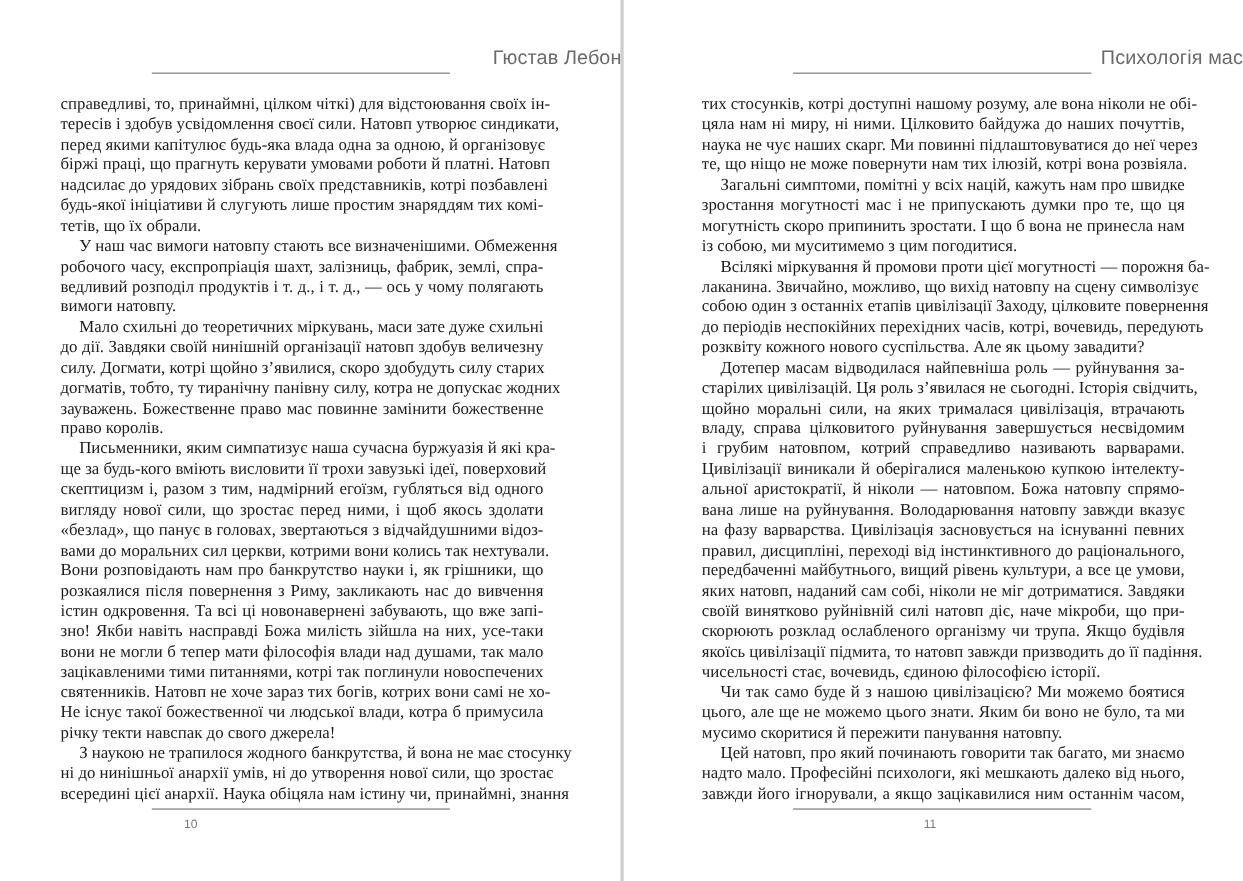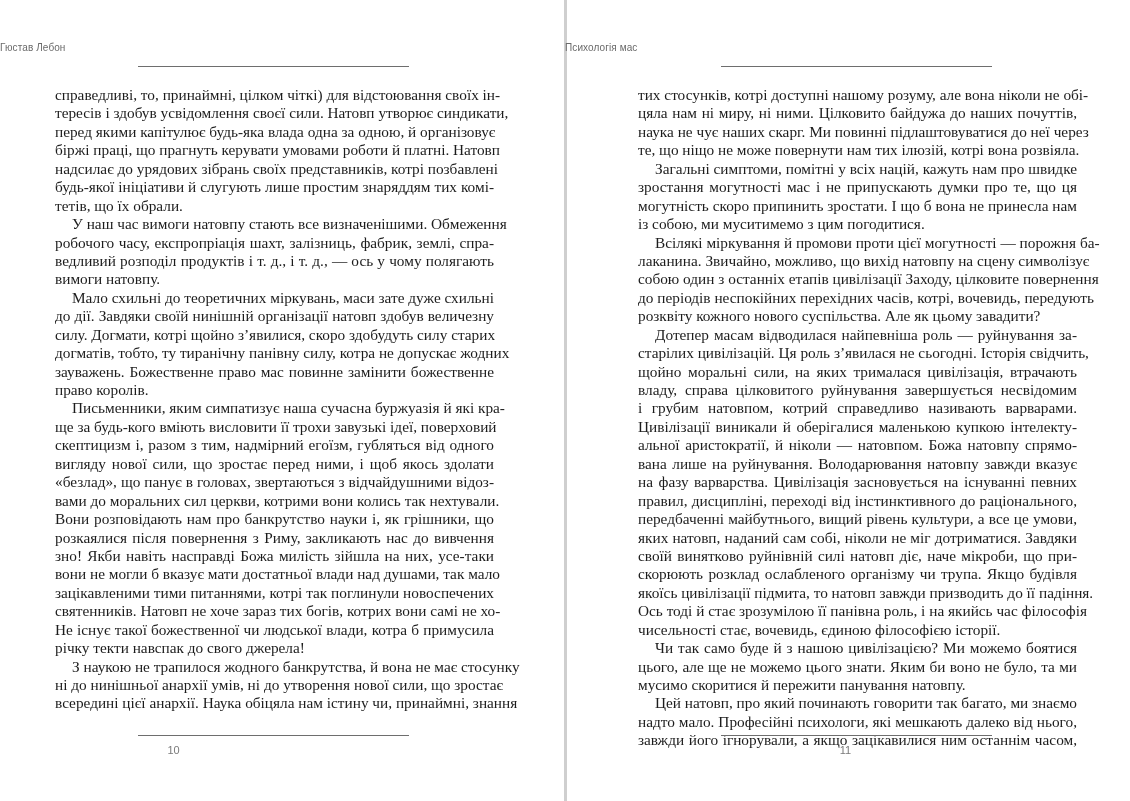"Гюстав Лебон" .running-head { font-size: 10px -> 18px; text-align: left -> right }
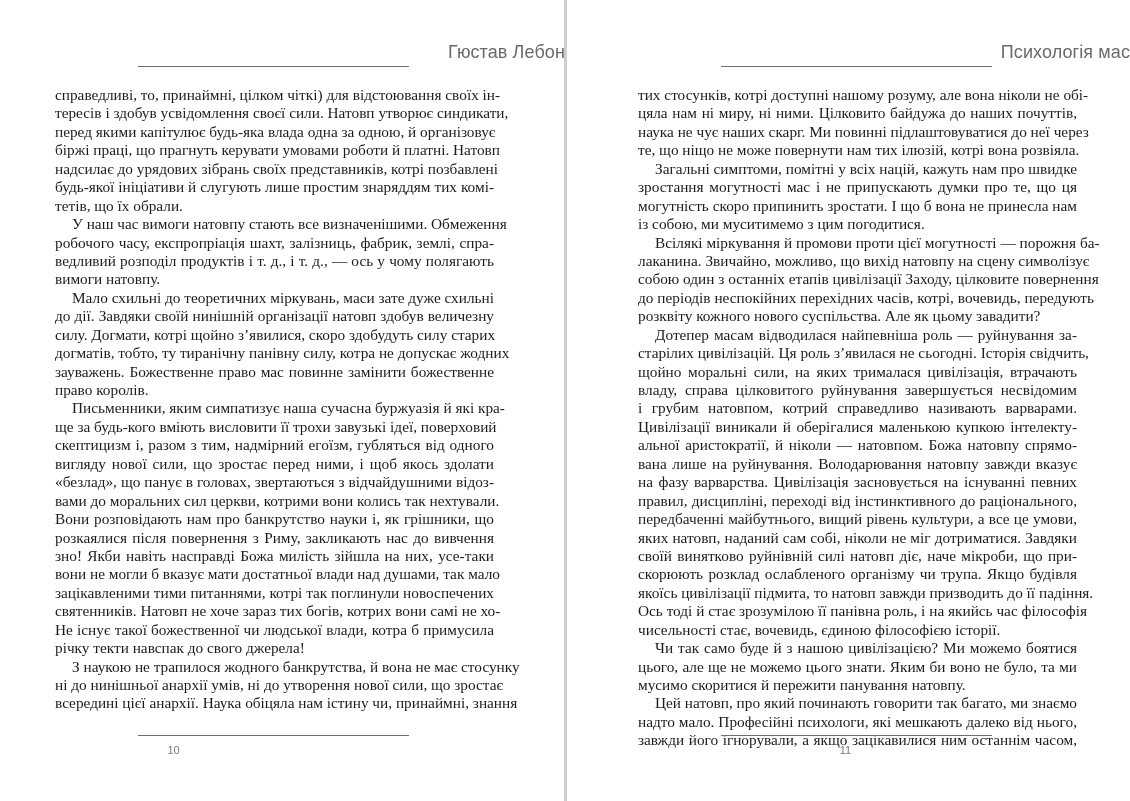"істин одкровення. Та всі ці" span.line { html: none -> <span>істин одкровення. Та всі ці новонавернені забувають, що вже запі-</span> }
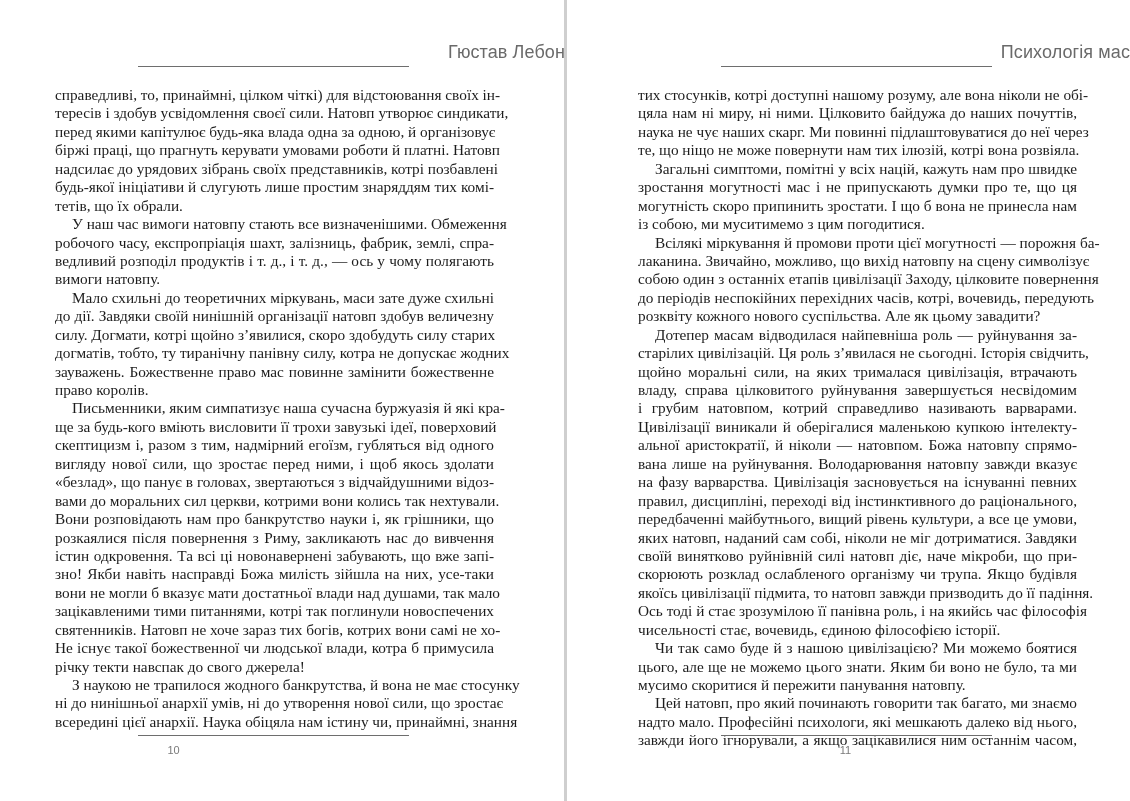"вони не могли б вказує" span.line { text: вказує мати достатньої -> тепер мати філософія }
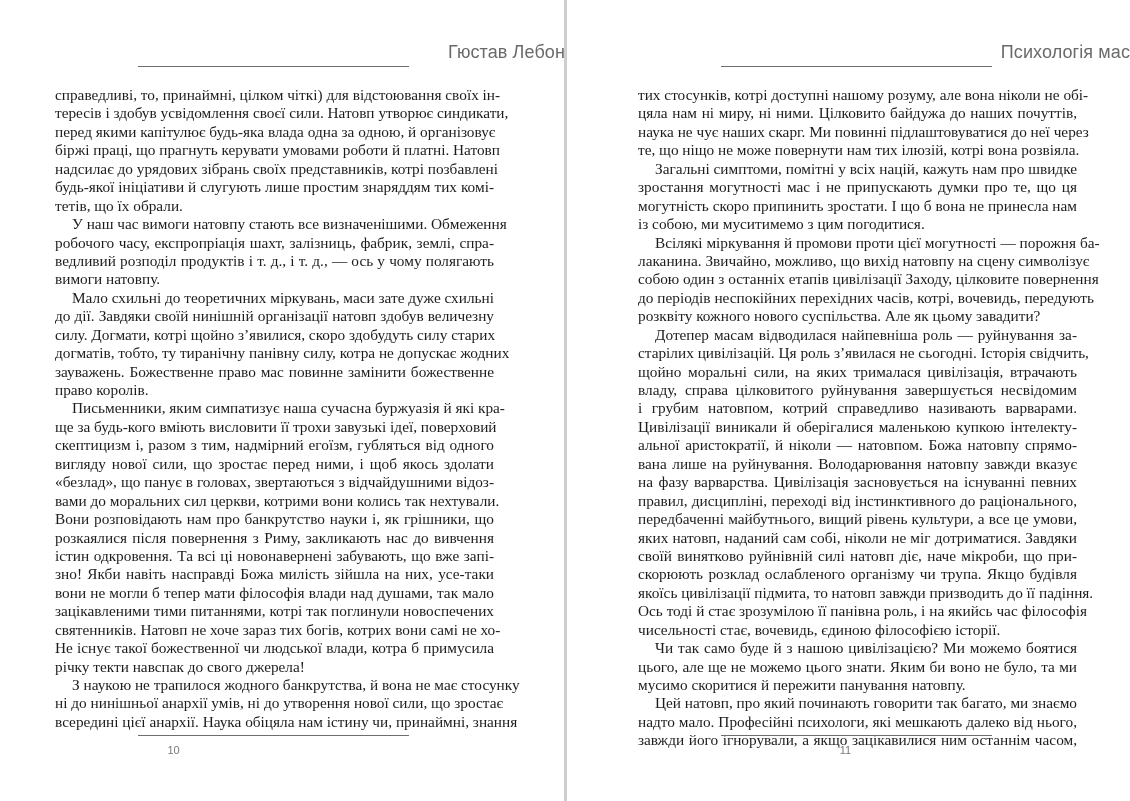"Ось тоді й стає зрозумілою" span.line { html: <span>Ось тоді й стає зрозумілою її панівна роль, і на якийсь час філософія</span> -> none }
